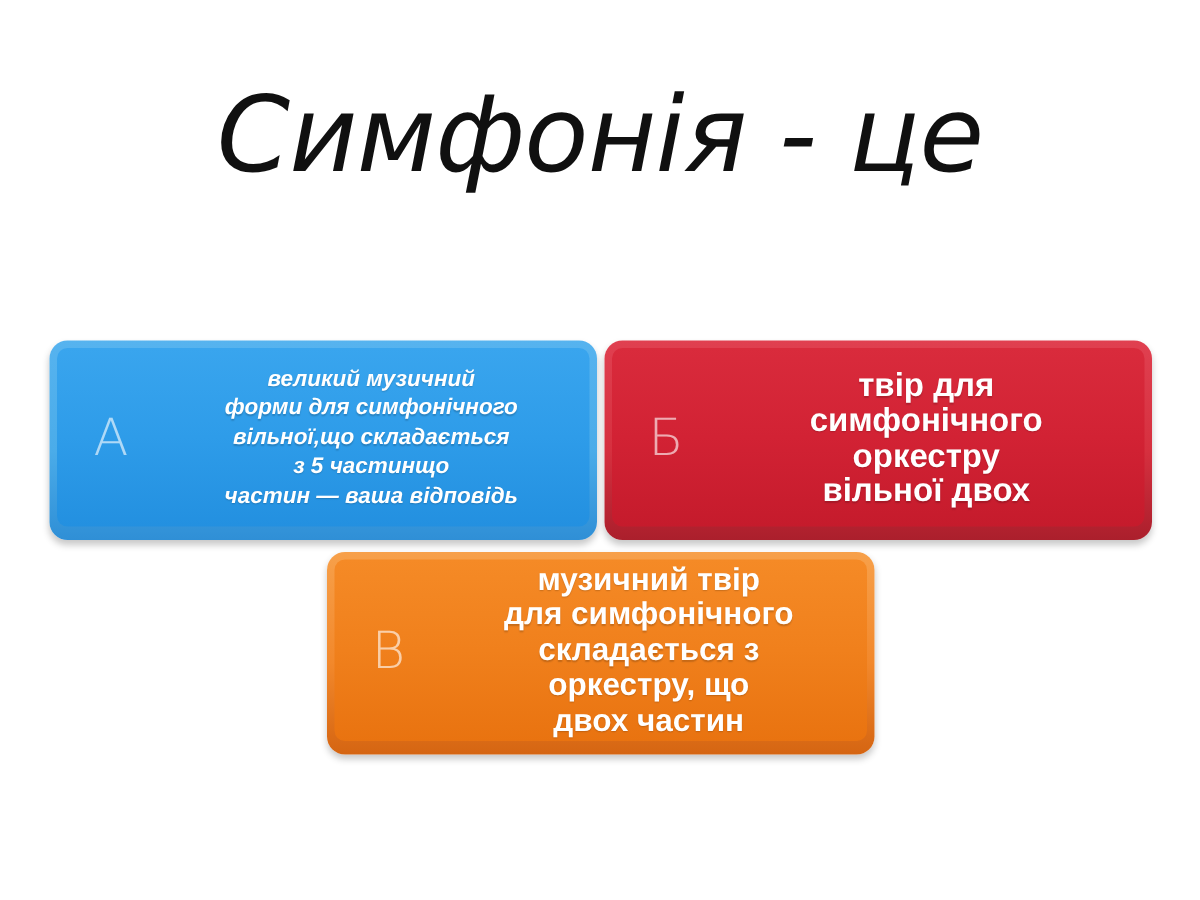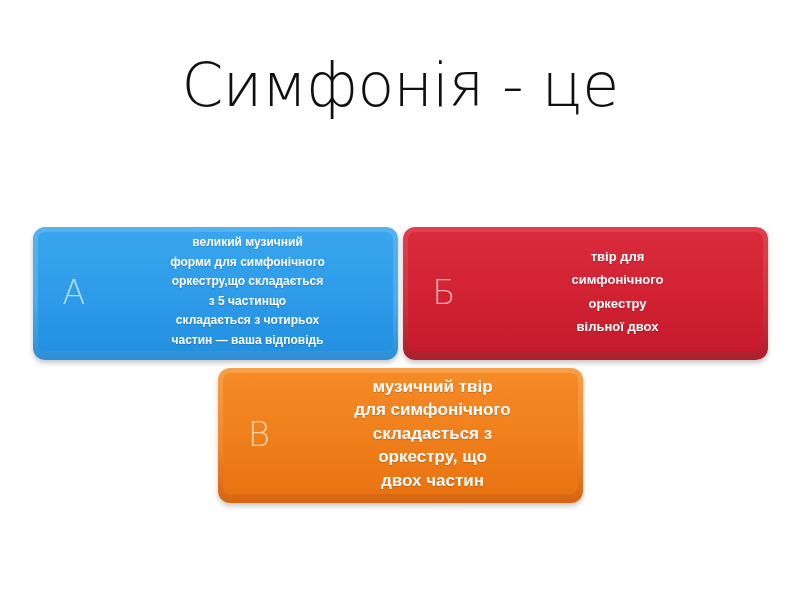"Симфонія - це" .quiz-title { font-size: 60px -> 70px; font-style: none -> italic }
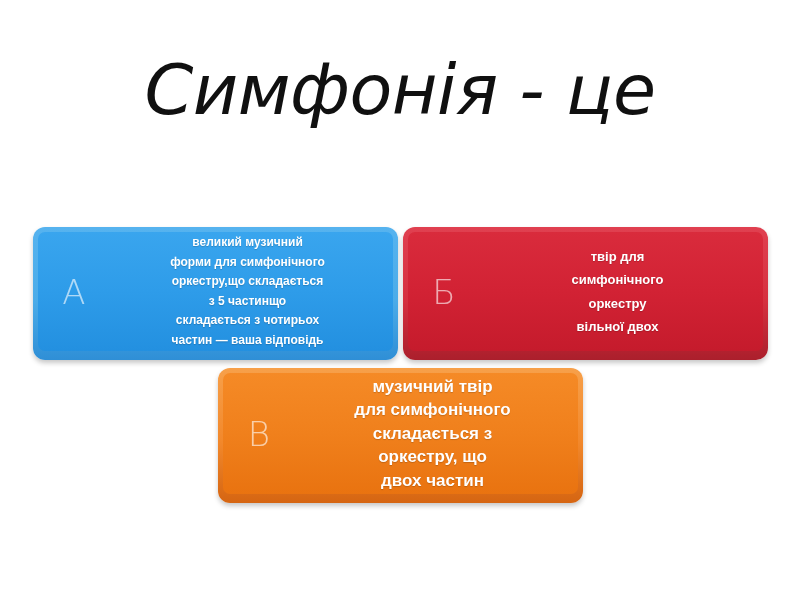"великий музичний" #card-a .card-text { font-size: 12px -> 15px; font-style: none -> italic }
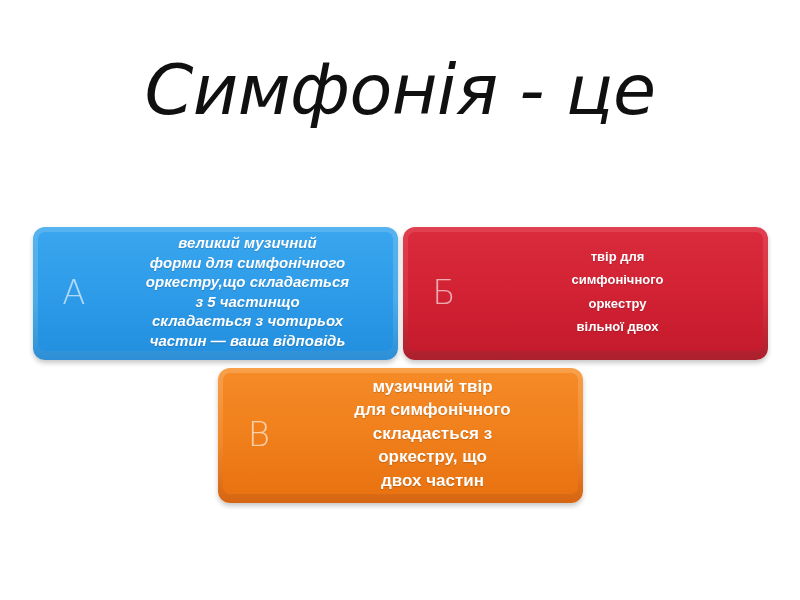"твір для" #card-b .card-text { font-size: 13px -> 22px }
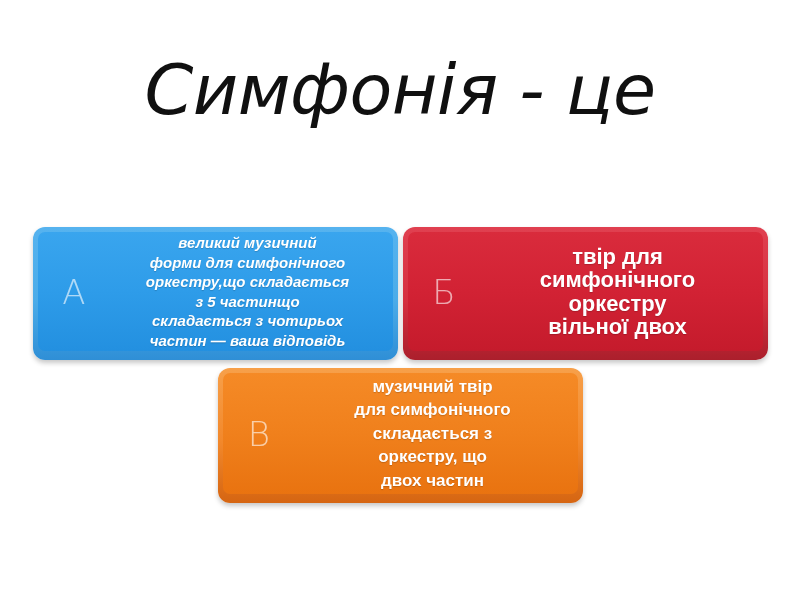"оркестру,що складається" span { text: оркестру,що -> вільної,що }
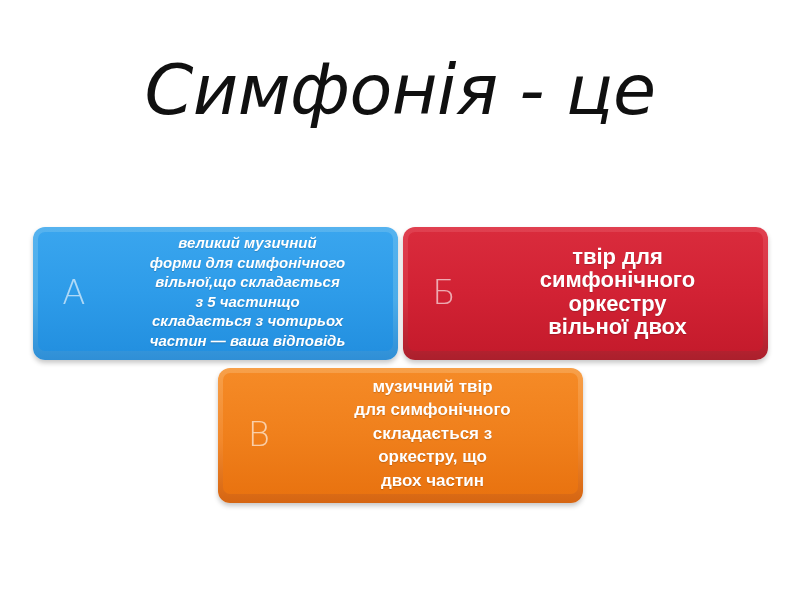"складається з чотирьох" span { html: <span>складається з чотирьох</span> -> none }
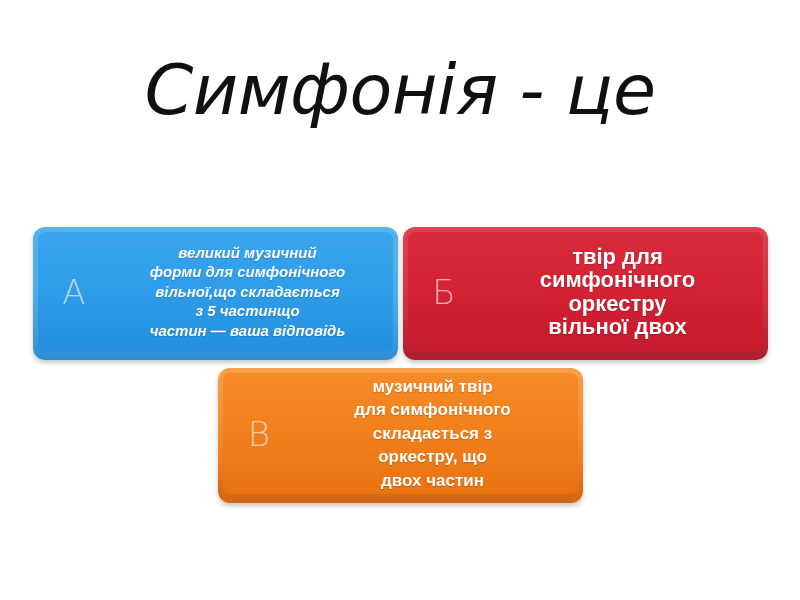"музичний твір" #card-c .card-text { font-size: 17px -> 21px }
